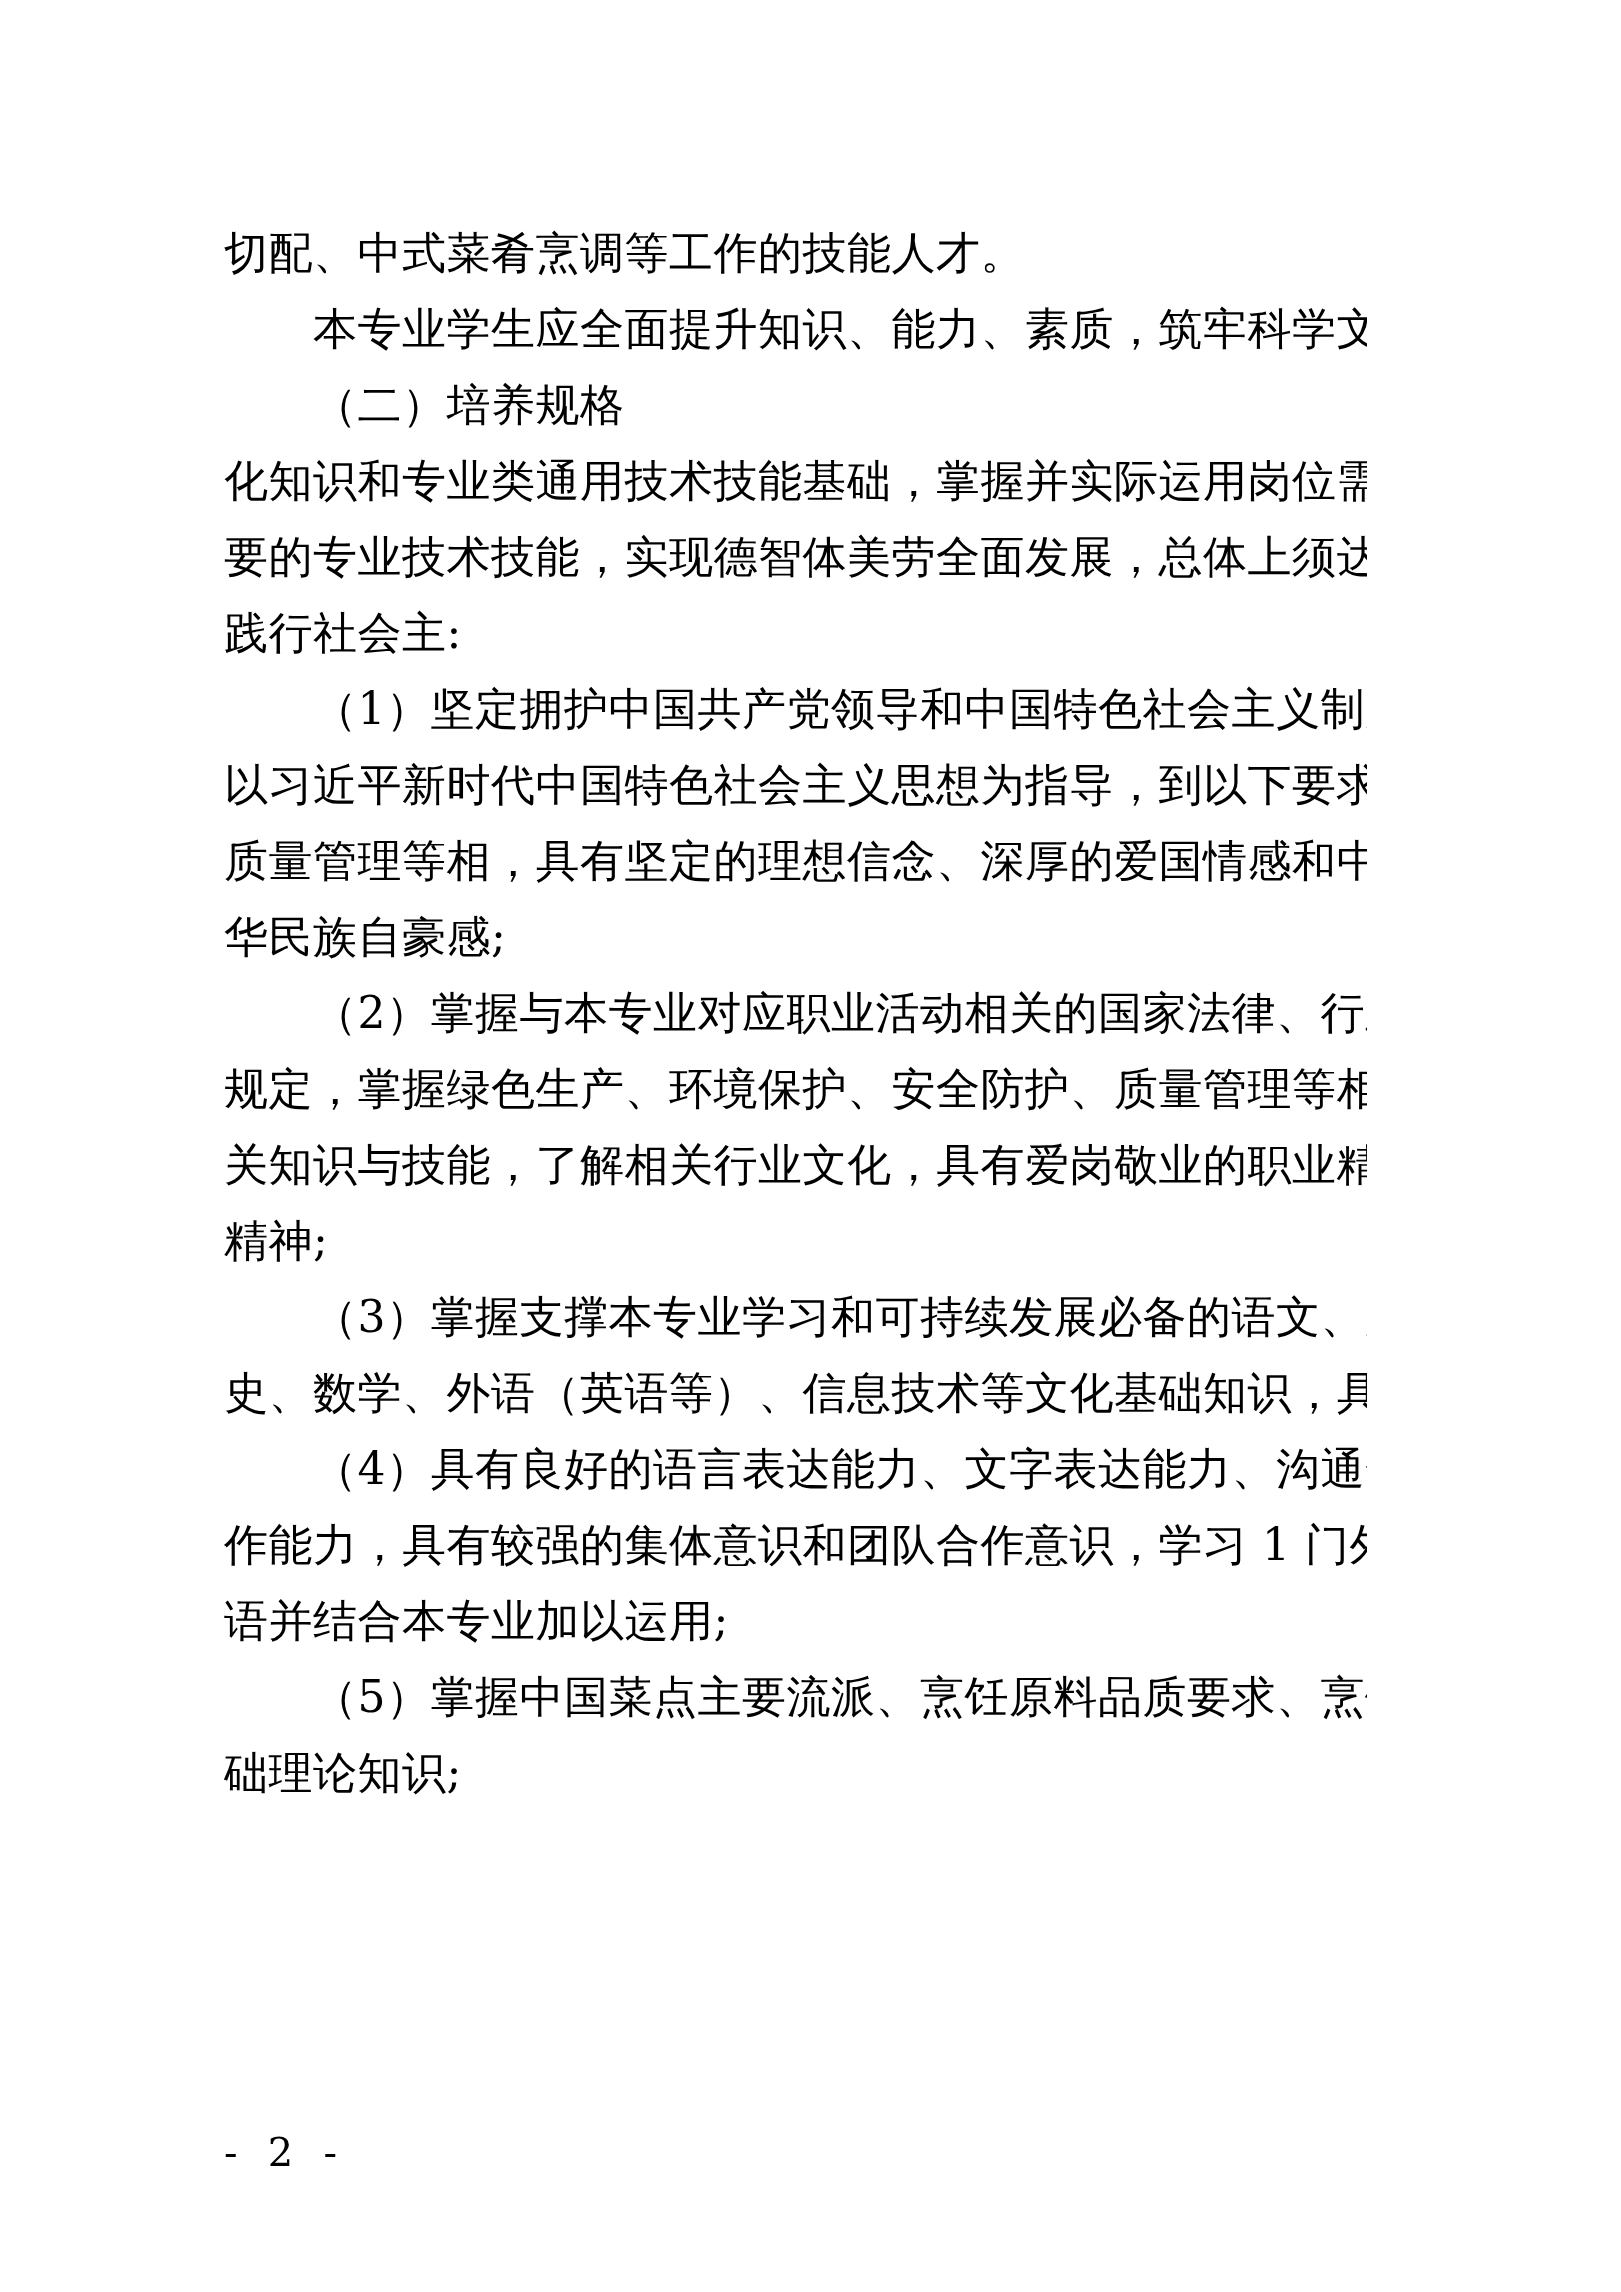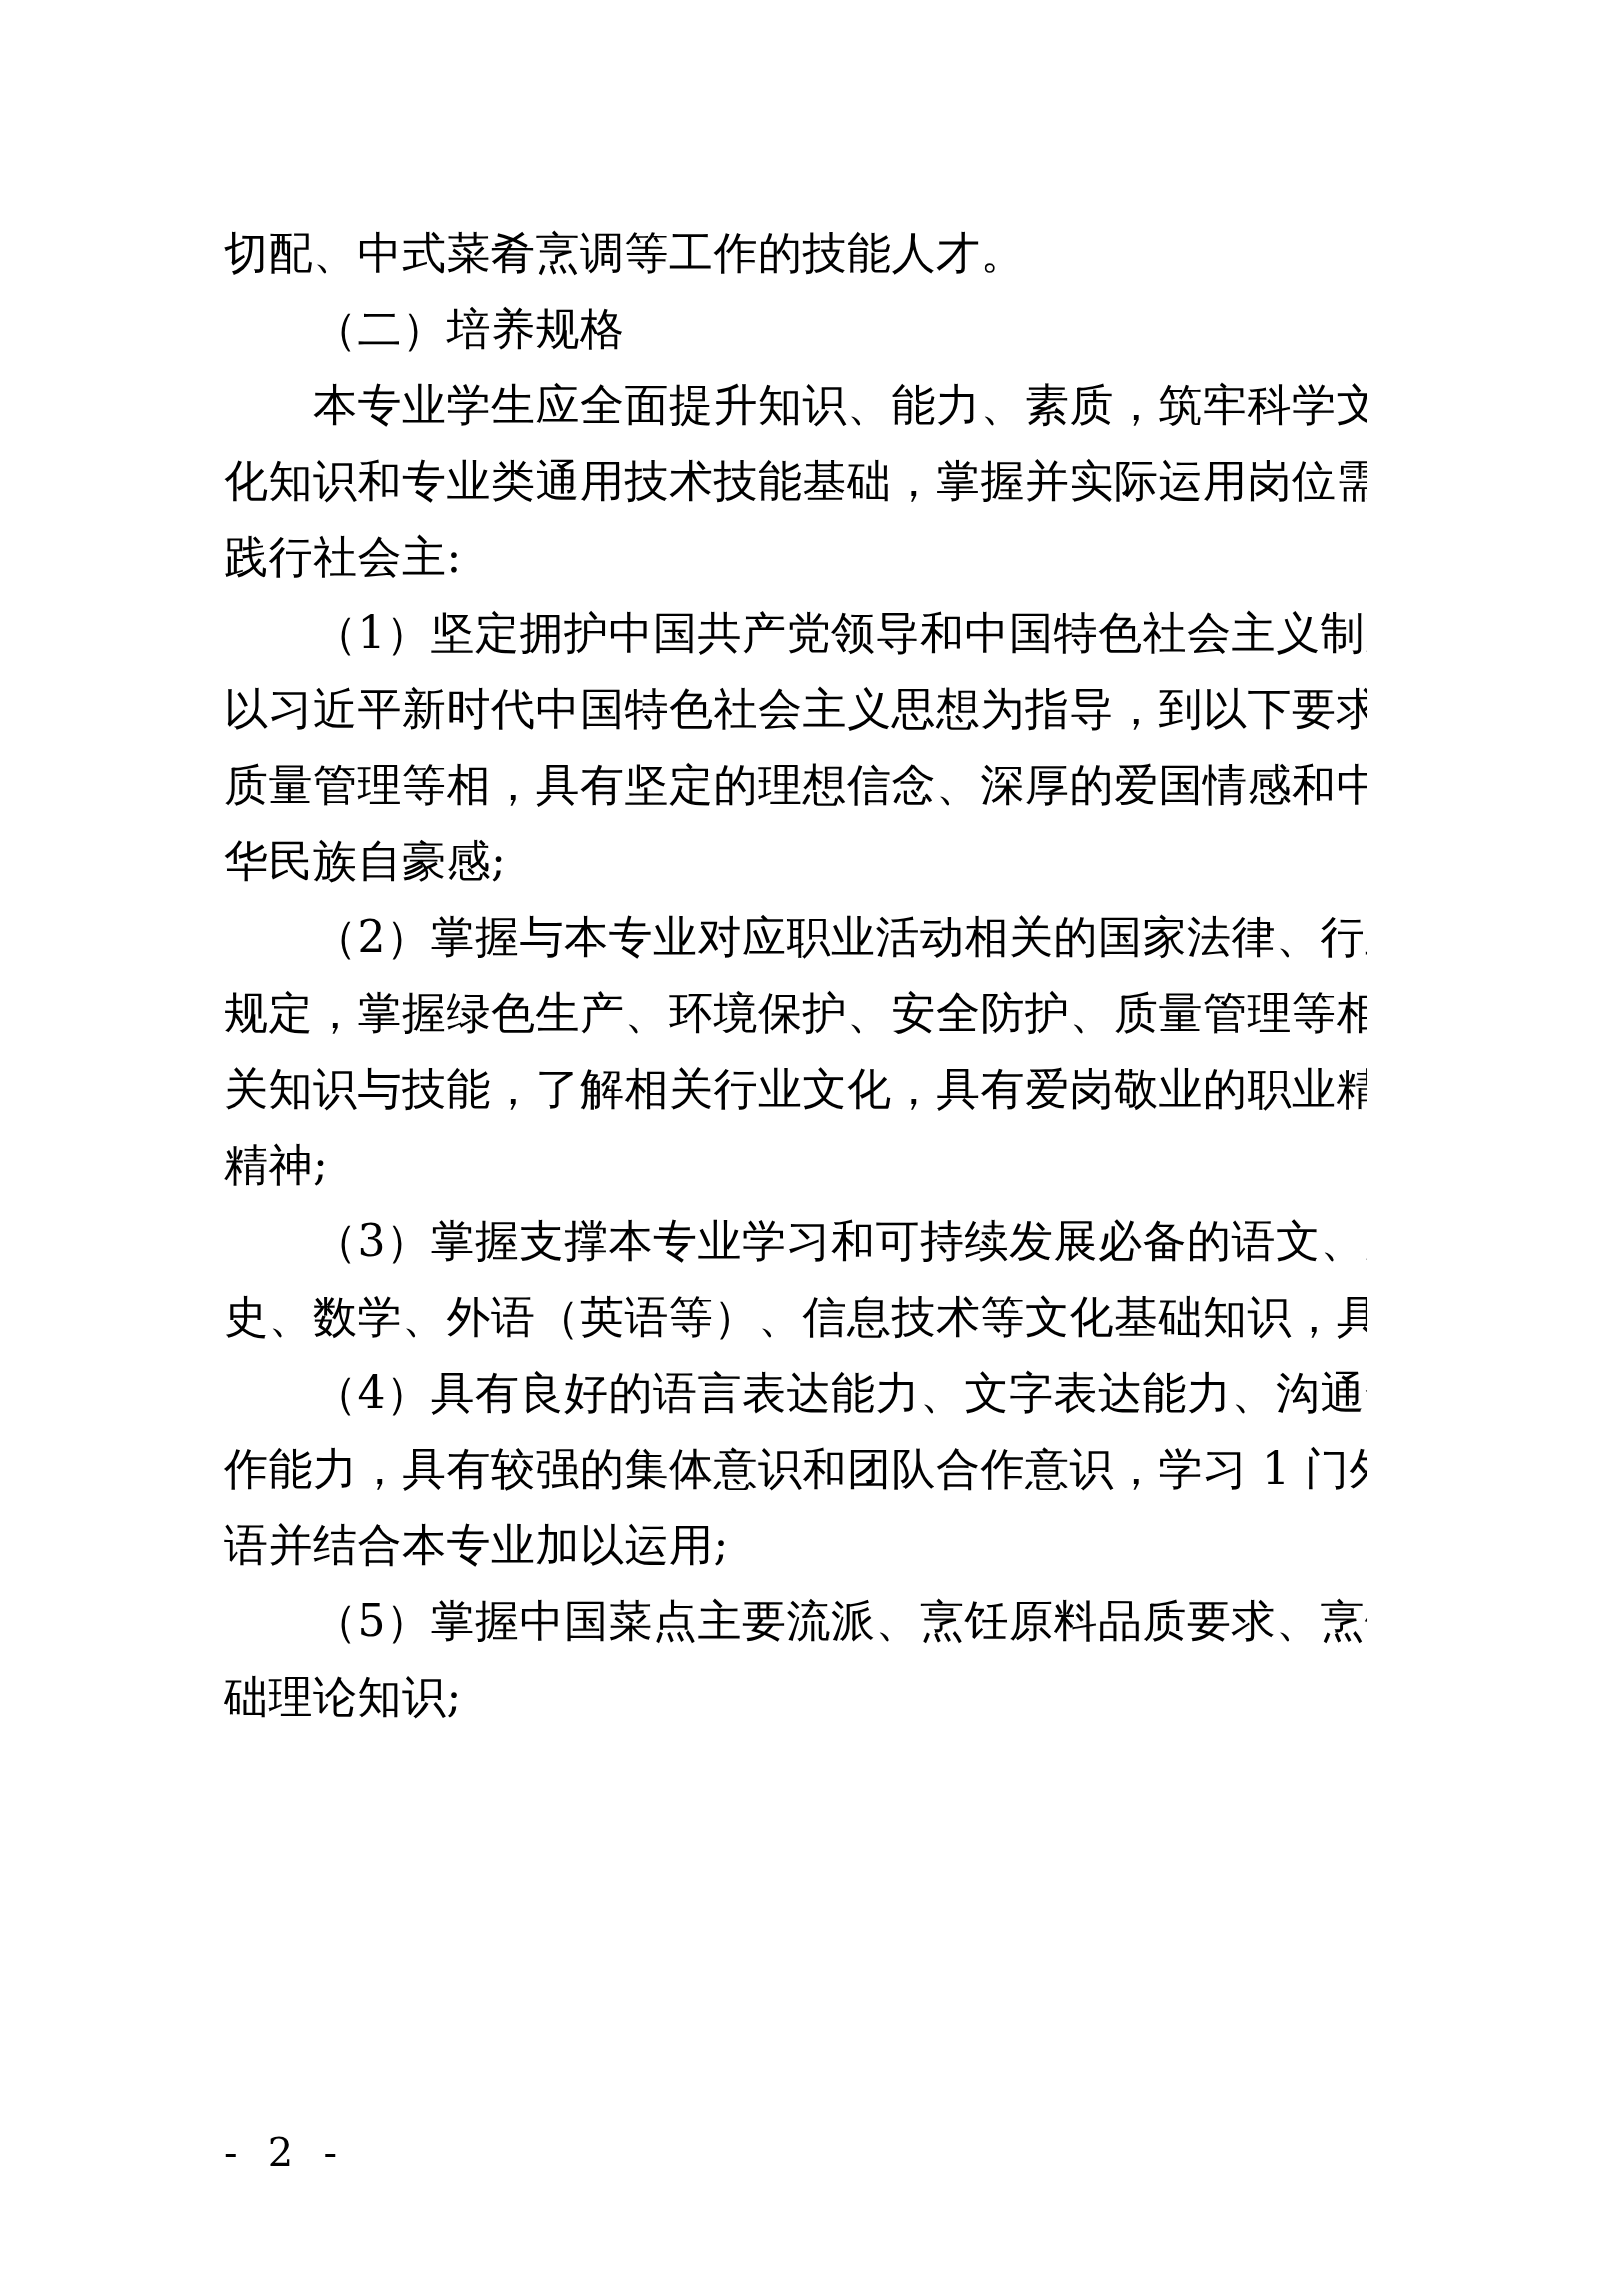"（二）培养规格" div.line { order: before "本专业学生应全面提升知识、能力、素质，筑牢科学文" -> after "本专业学生应全面提升知识、能力、素质，筑牢科学文" }
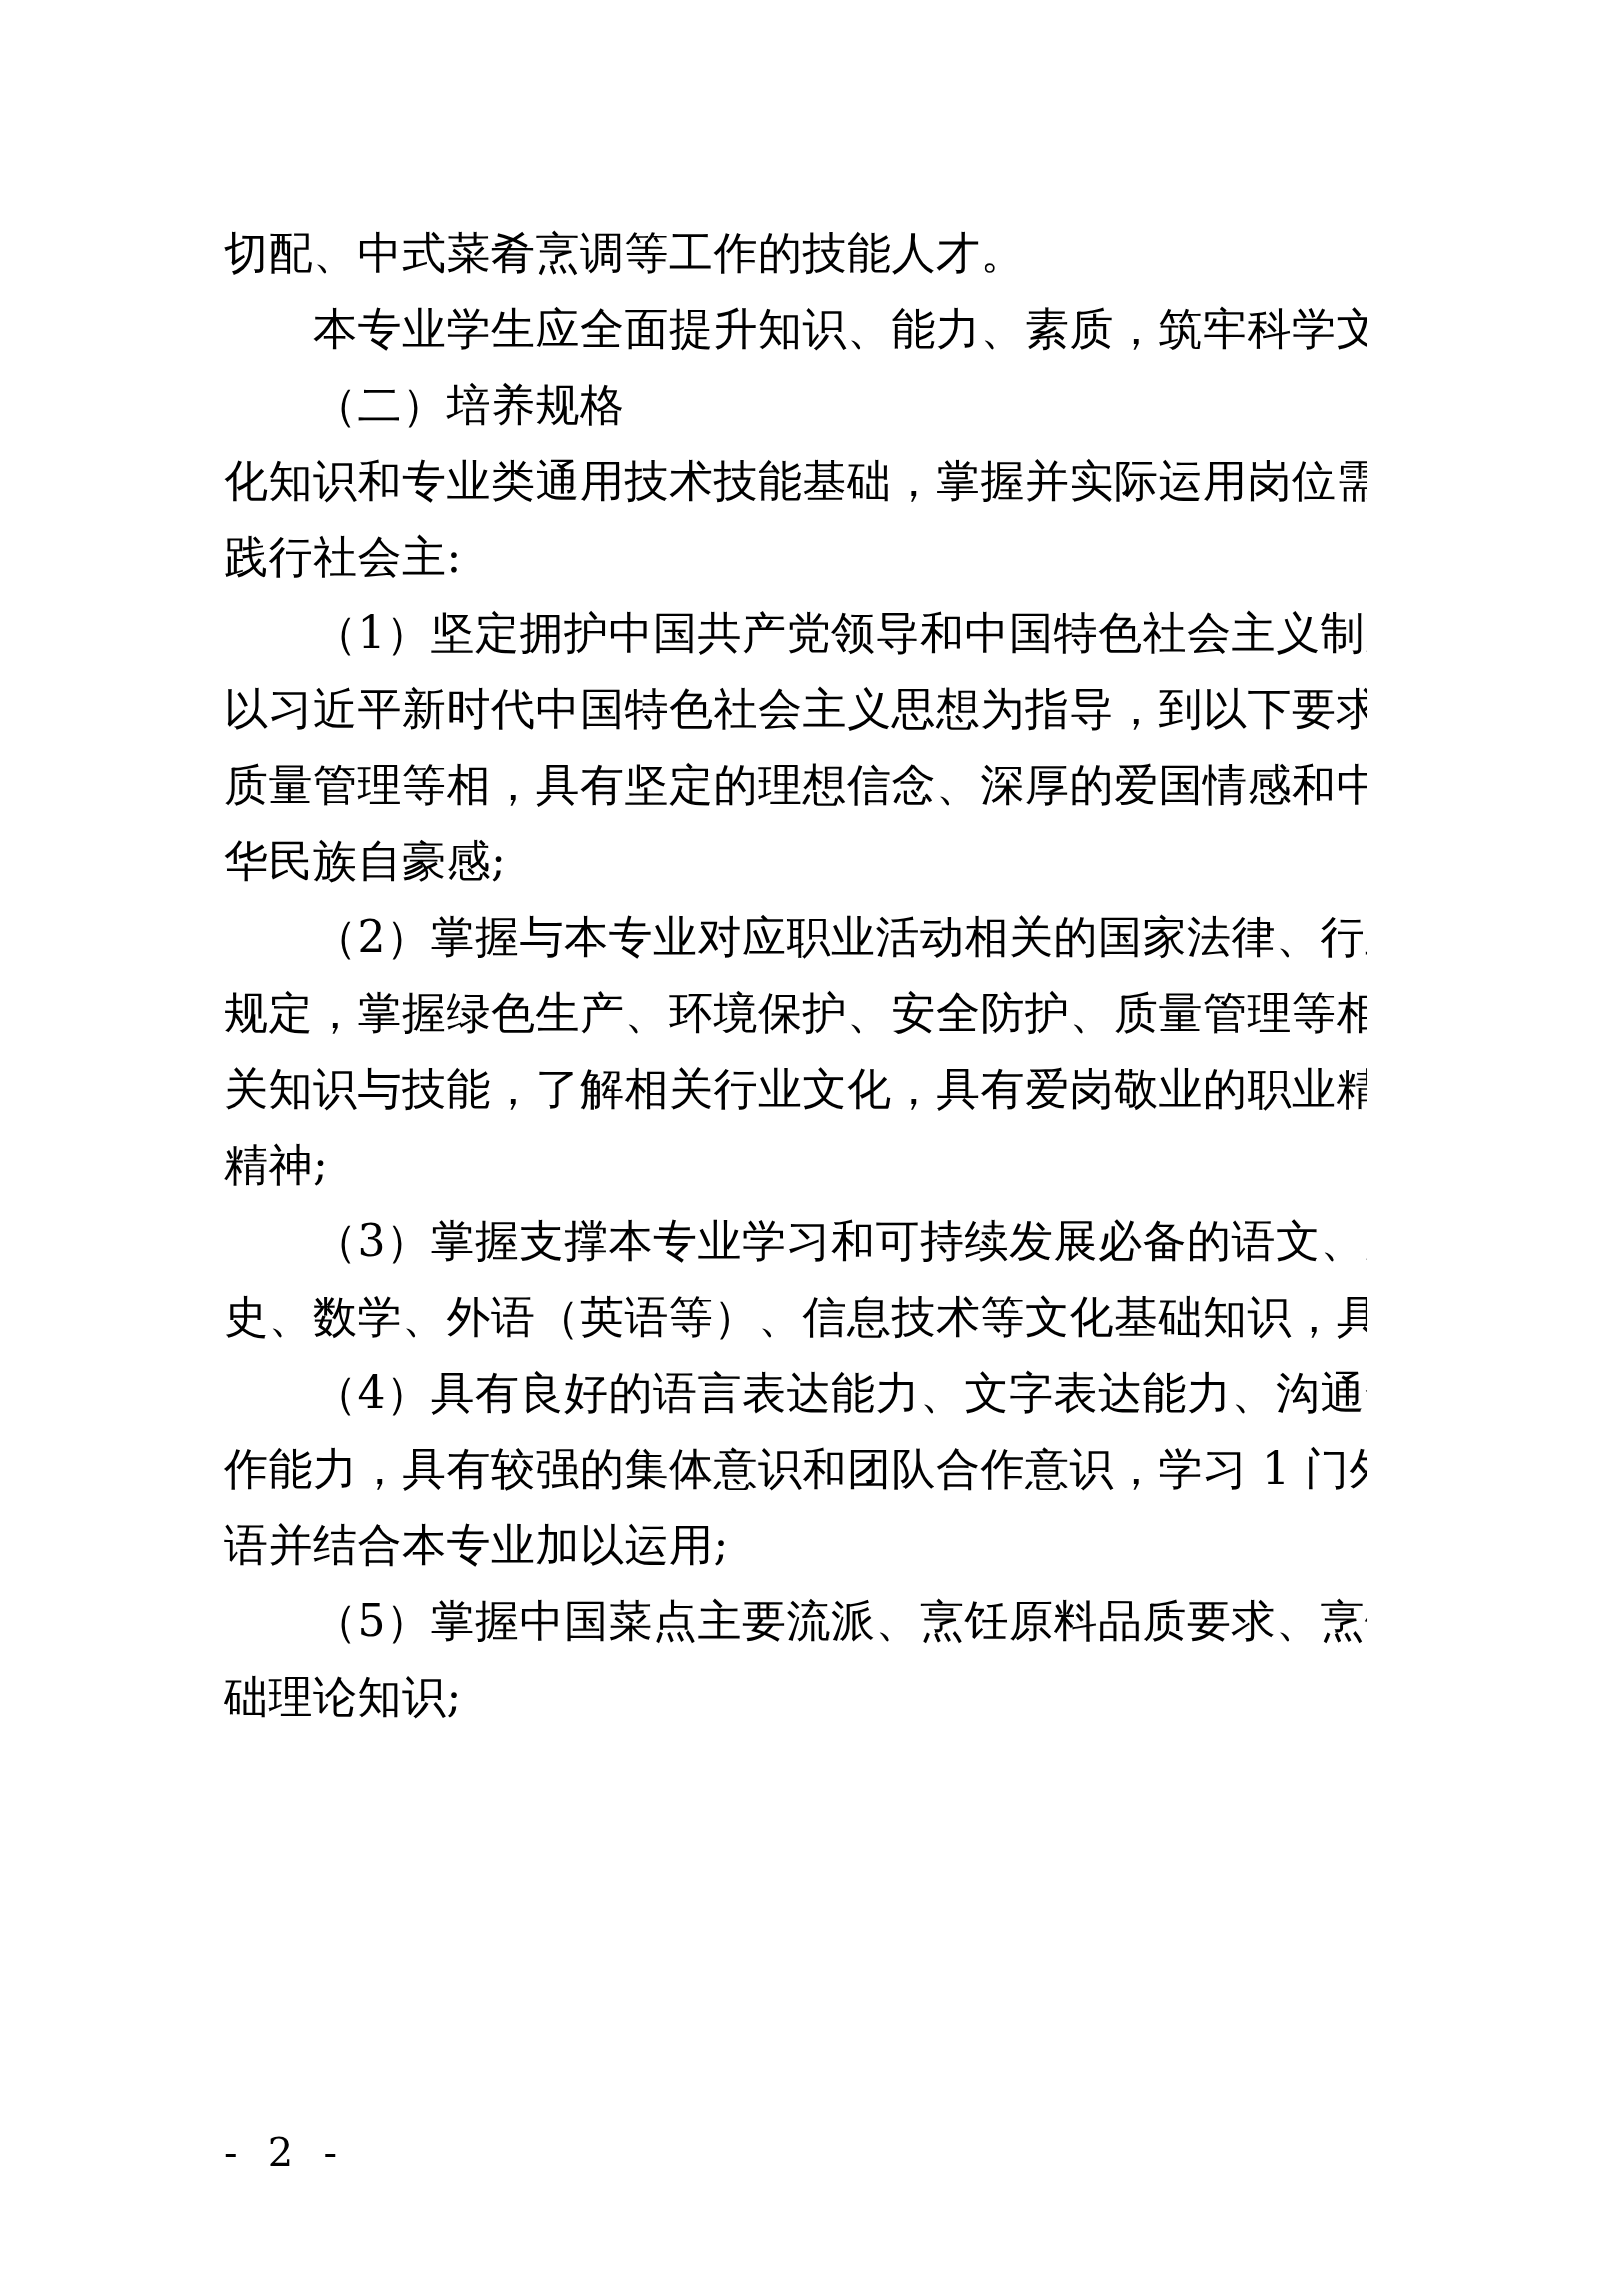"要的专业技术技能，实现德智体美劳全面发展，总体上须达" div.line { html: none -> <div>要的专业技术技能，实现德智体美劳全面发展，总体上须达</div> }
